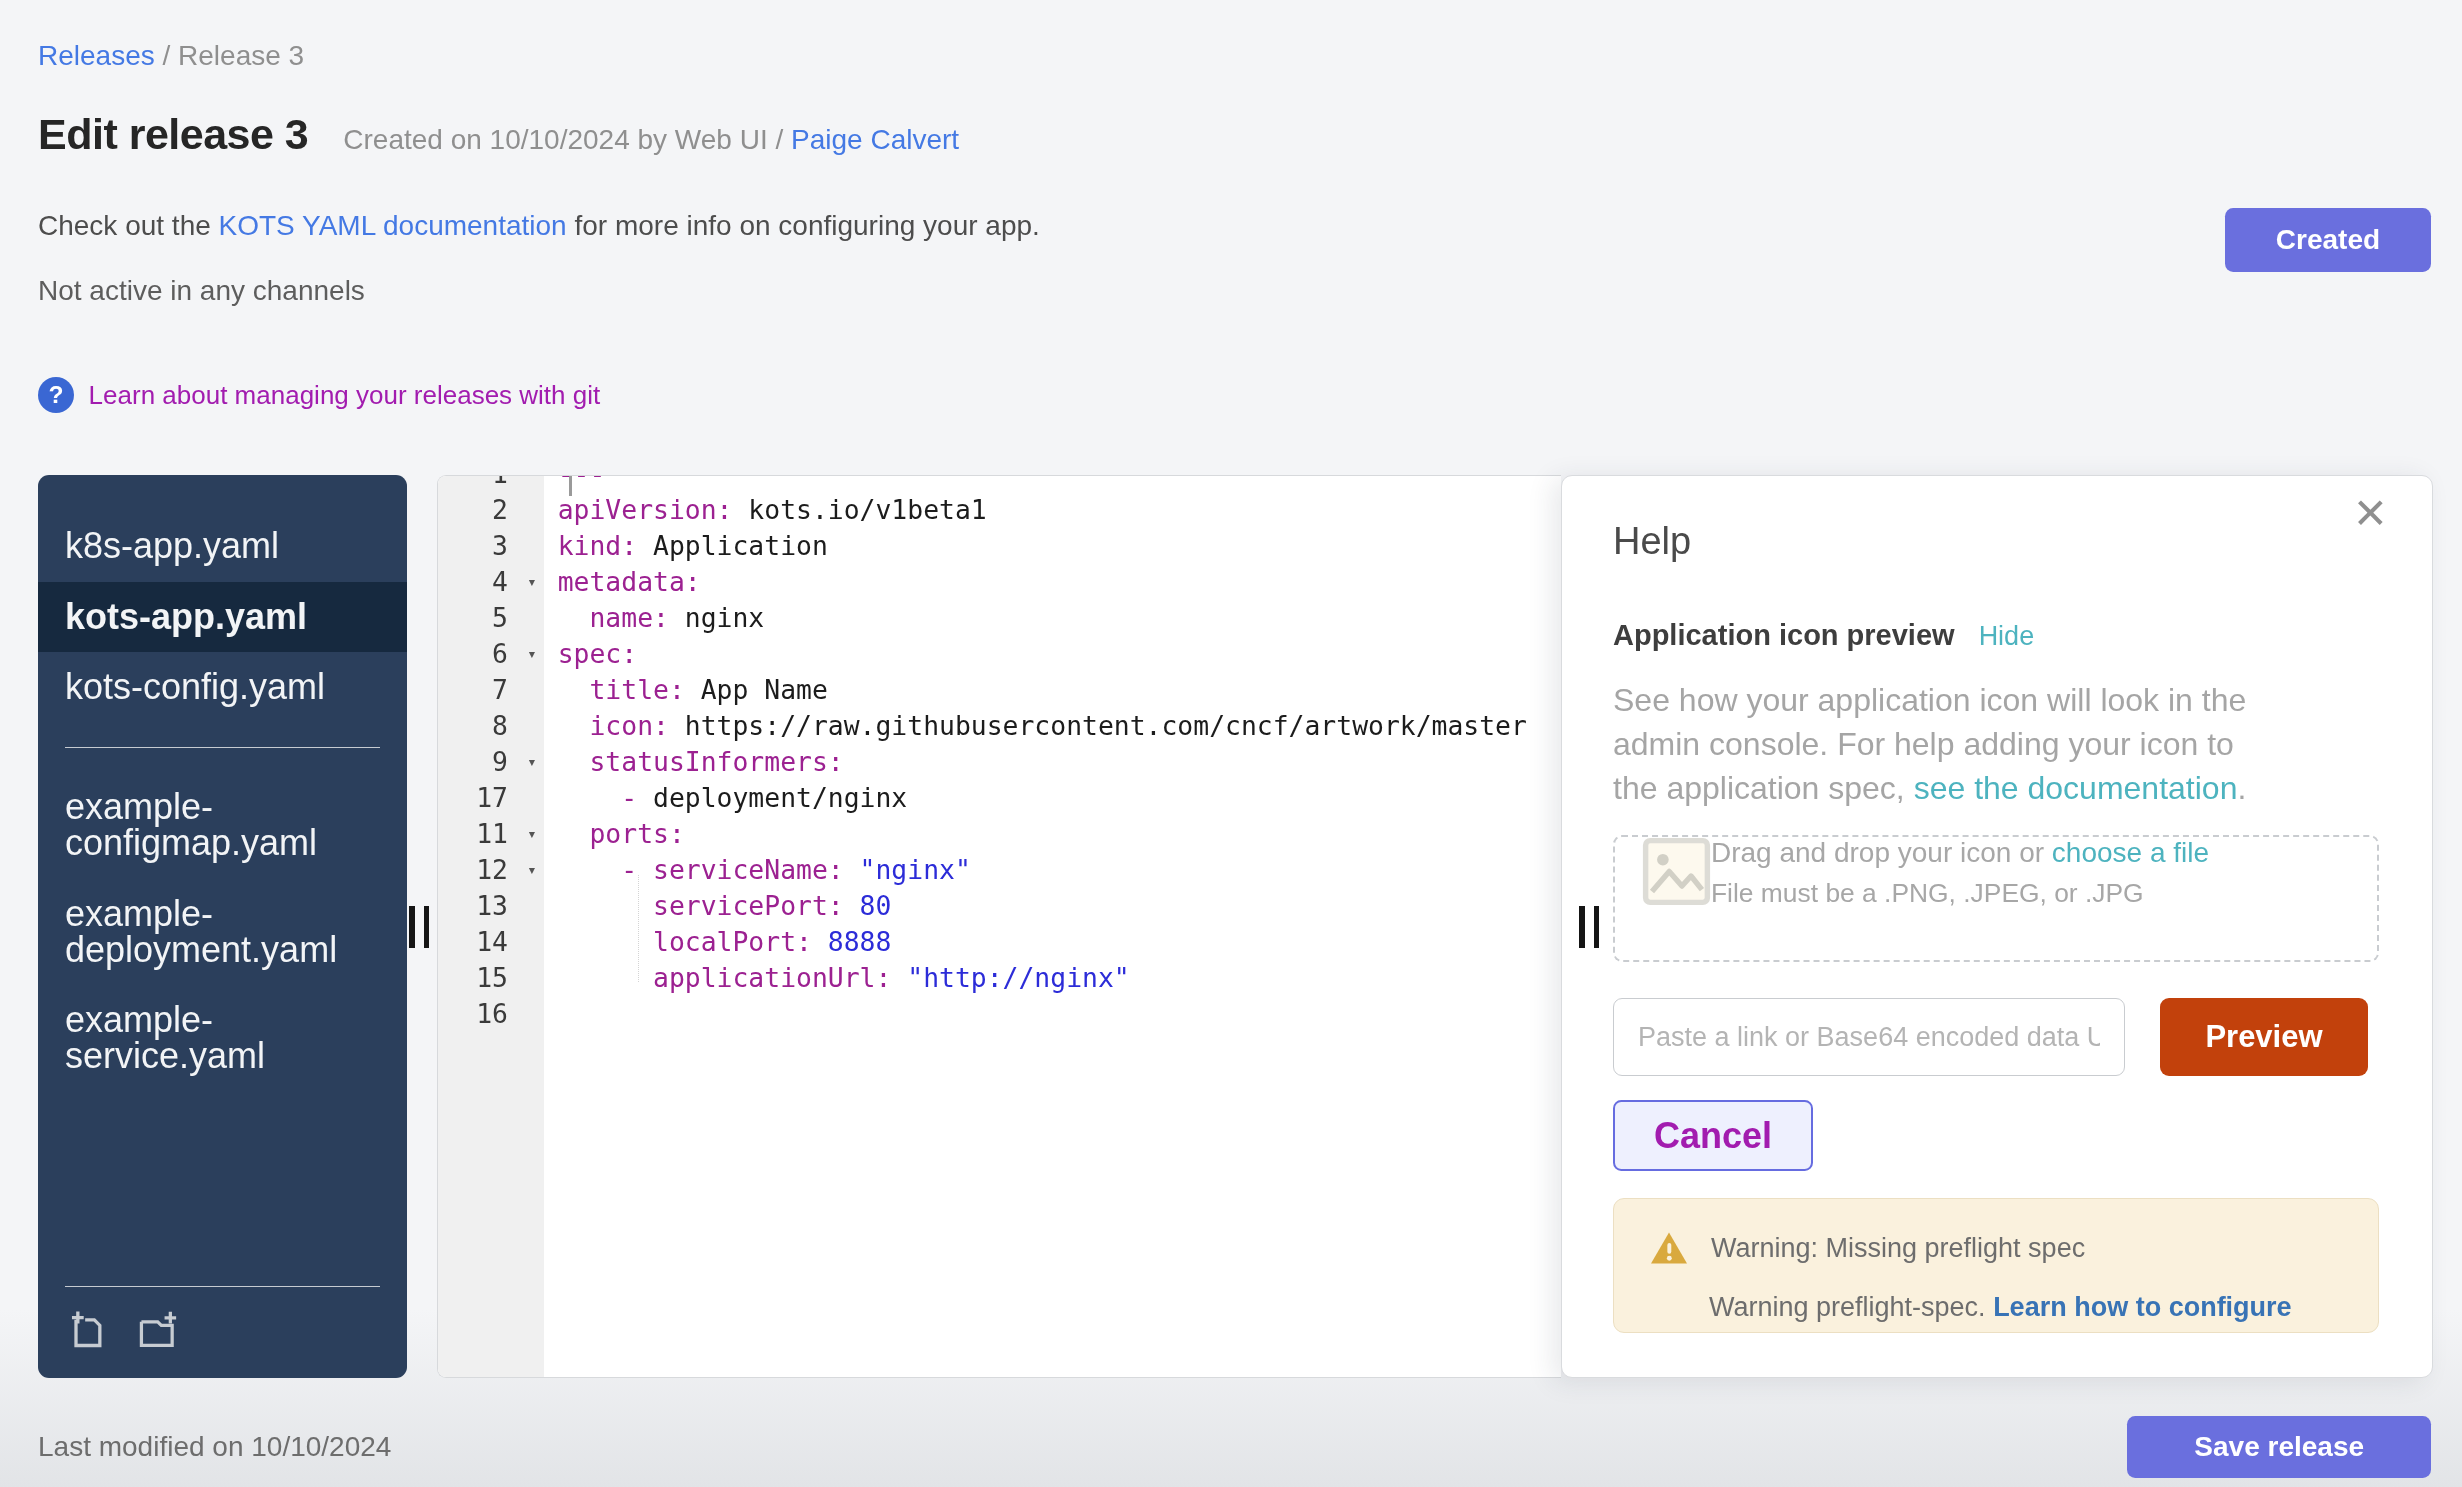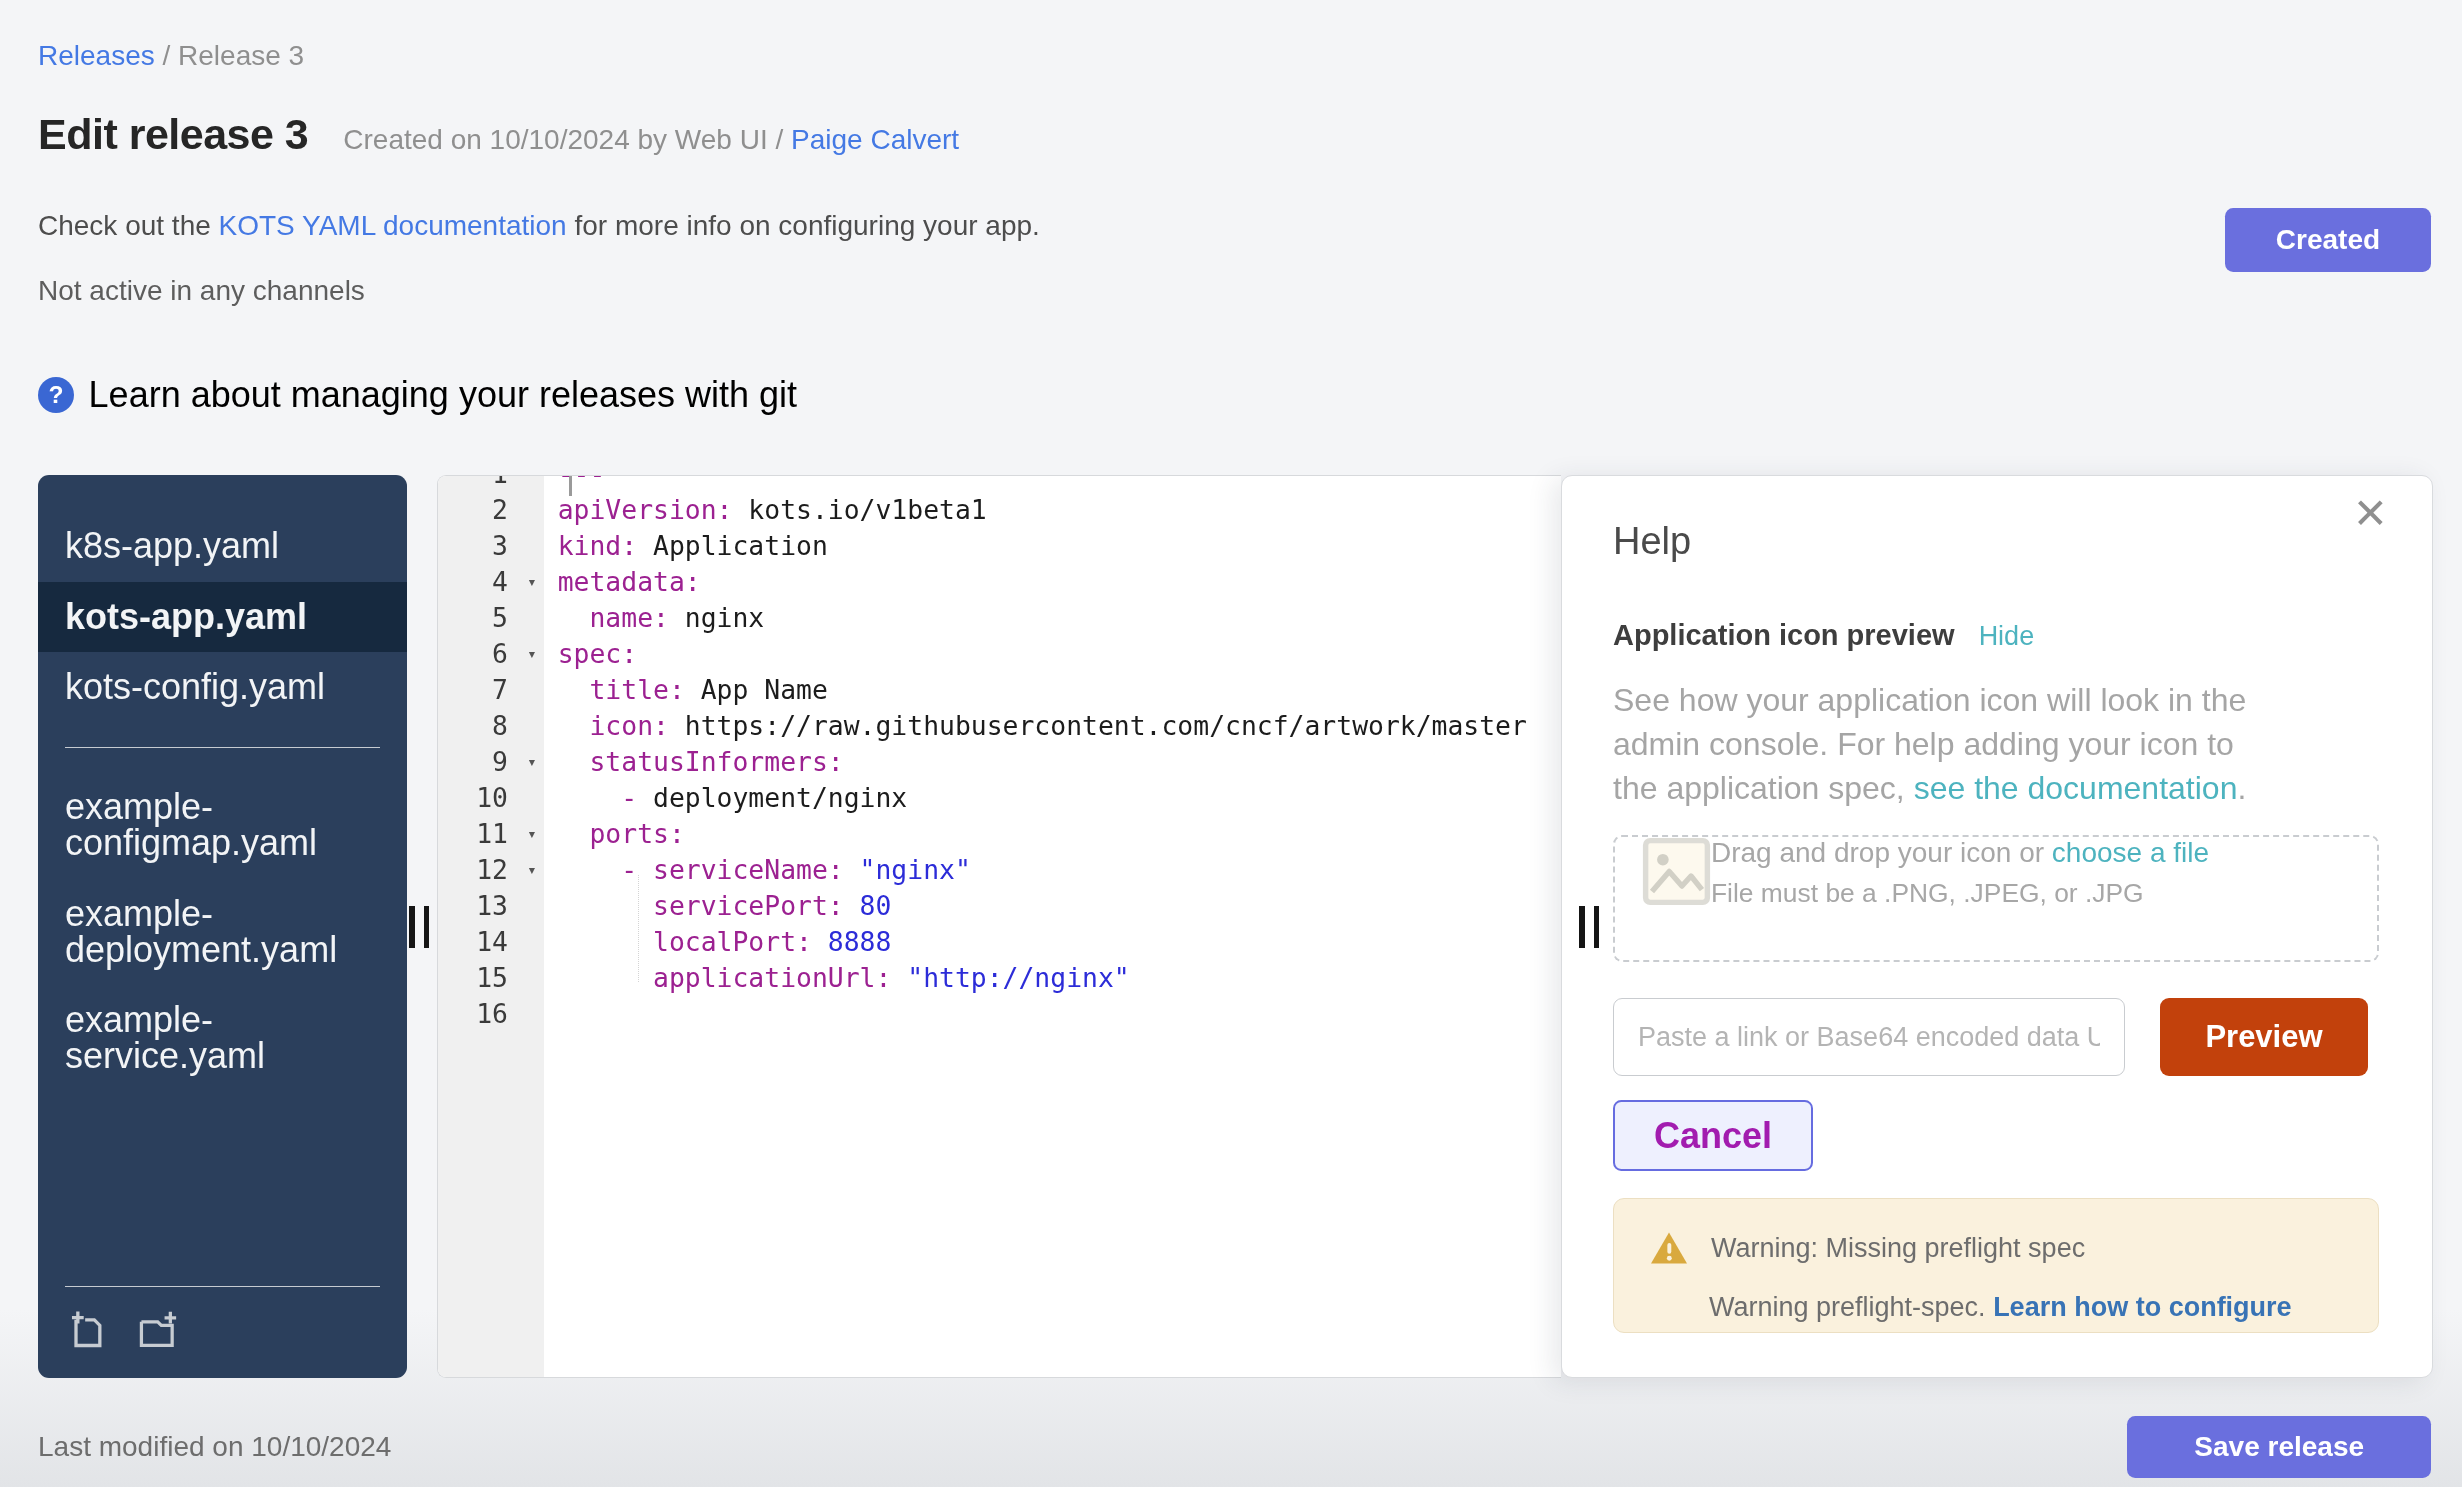"Learn about managing your releases" .gitrow a { color: #000000 -> #a21caf; font-size: 36px -> 26px }
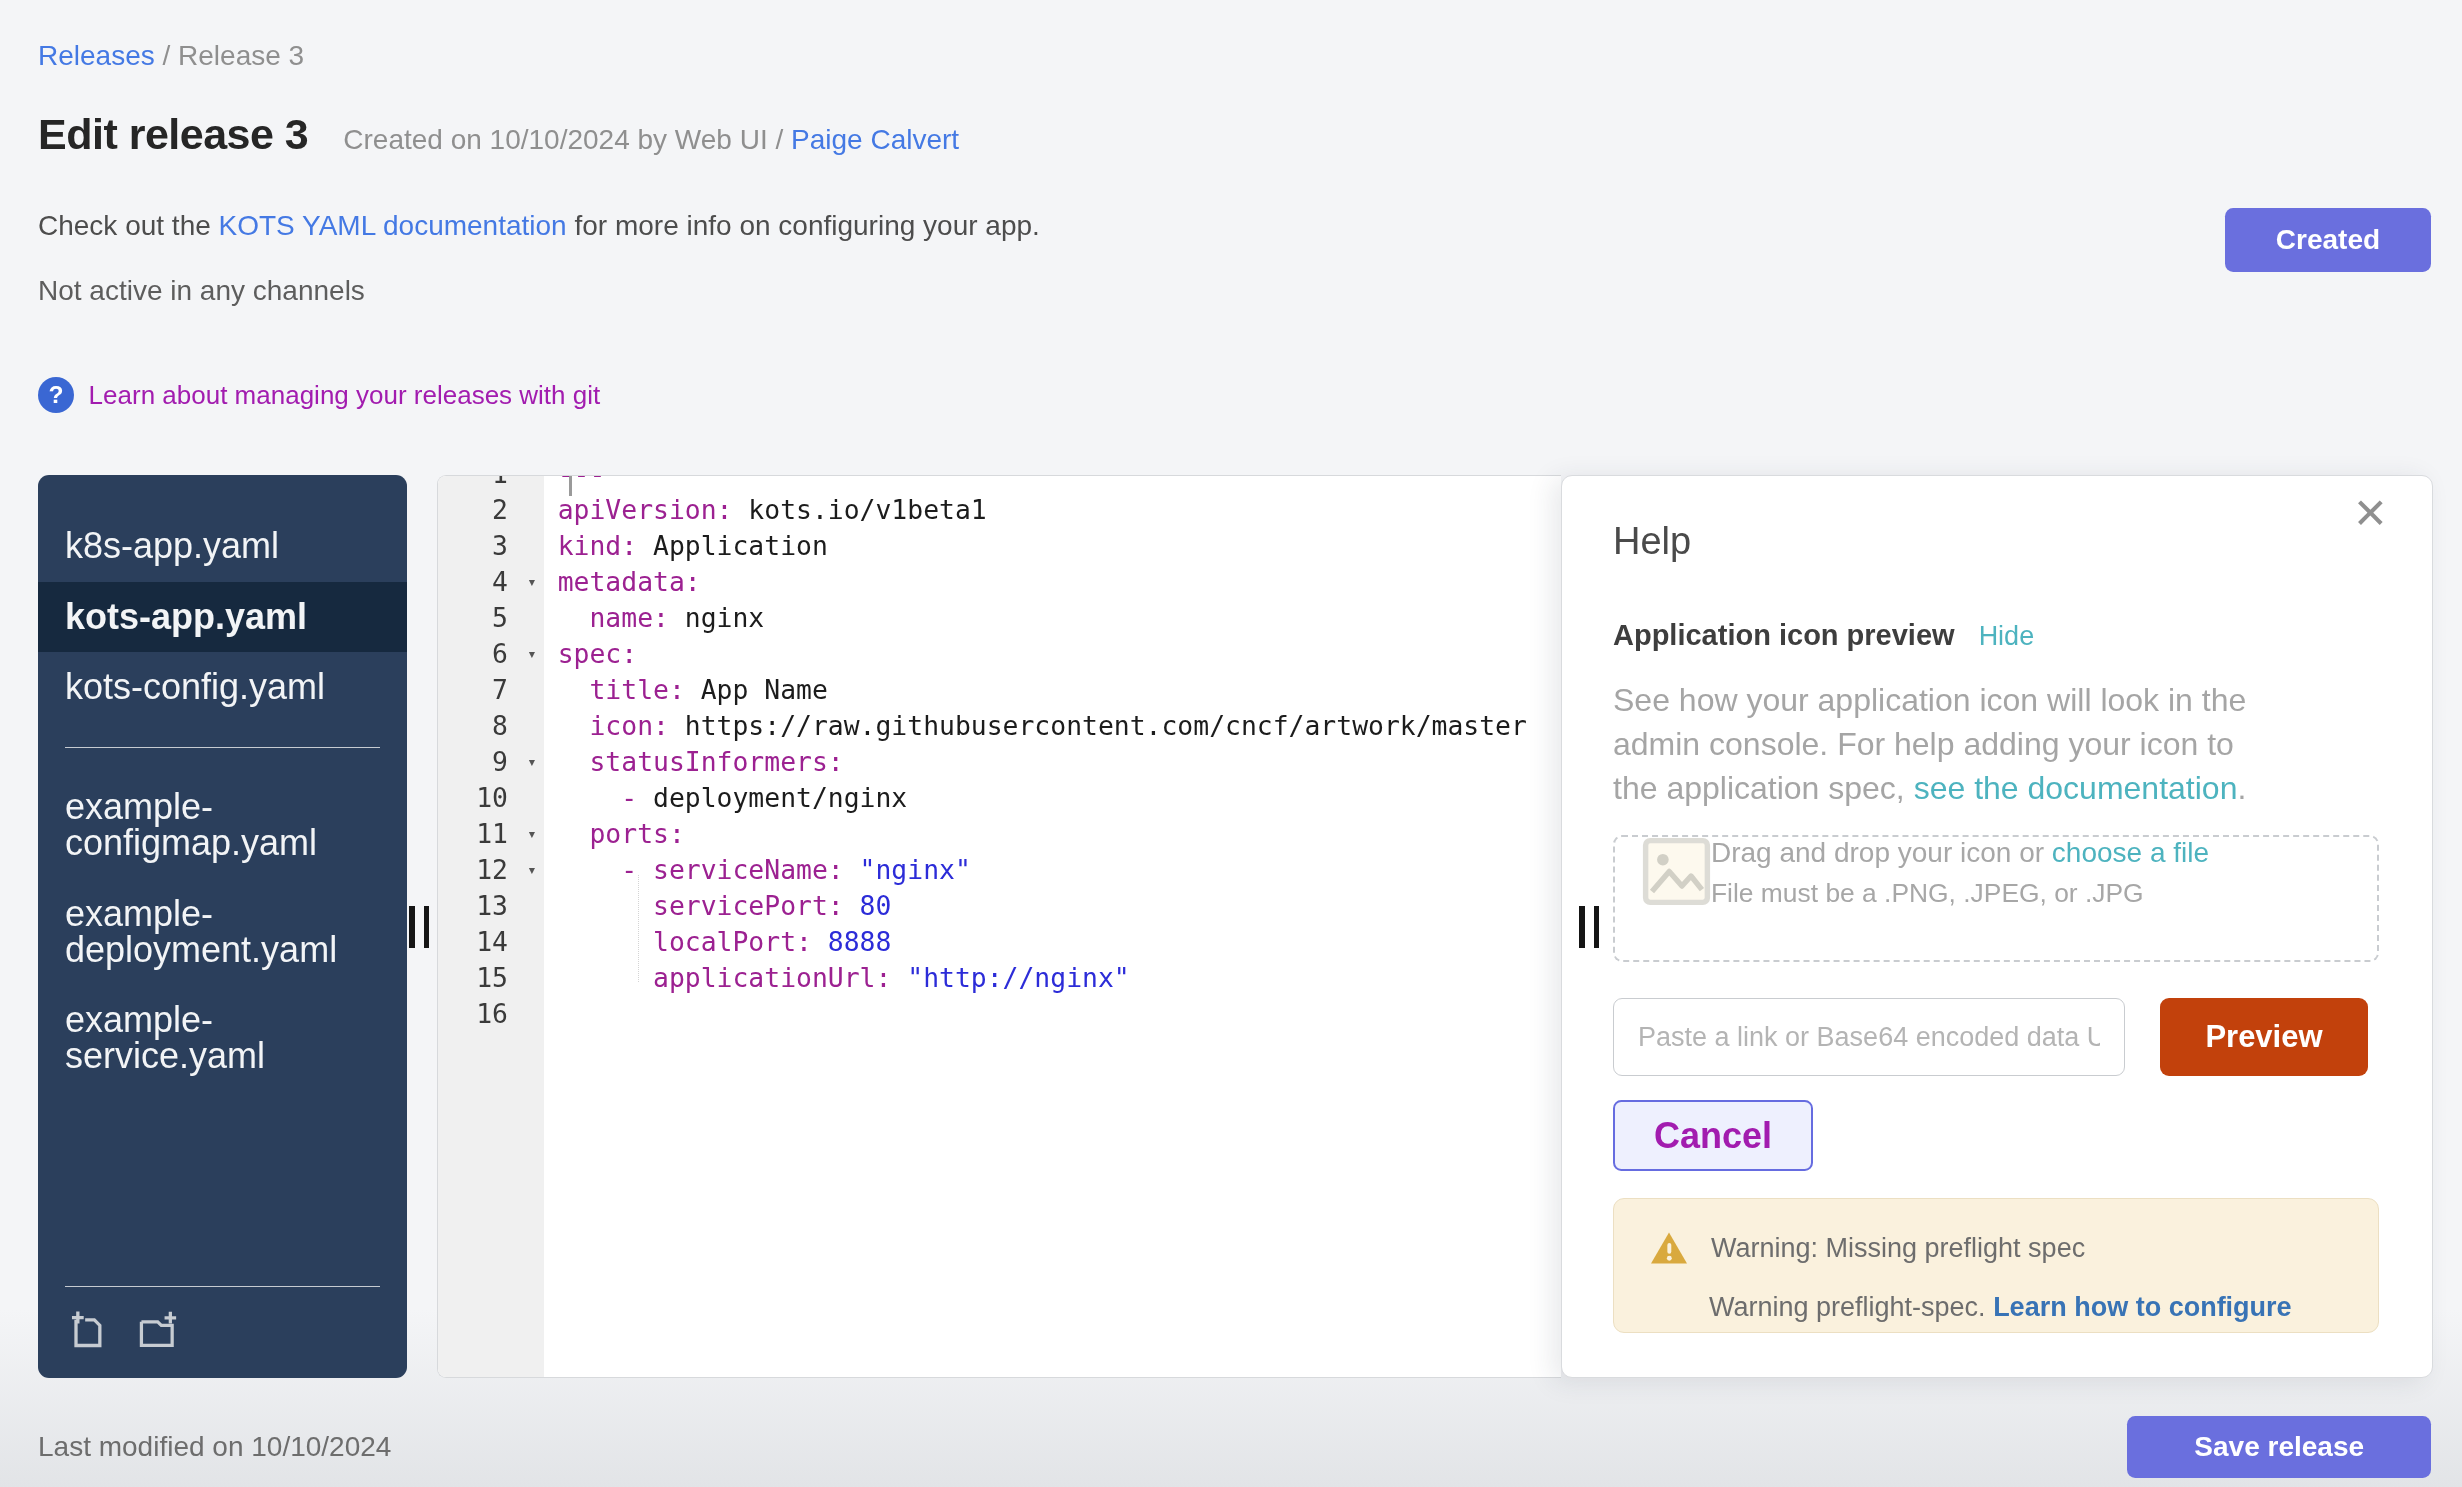"10" div.ln { text: 10 -> 17 }
